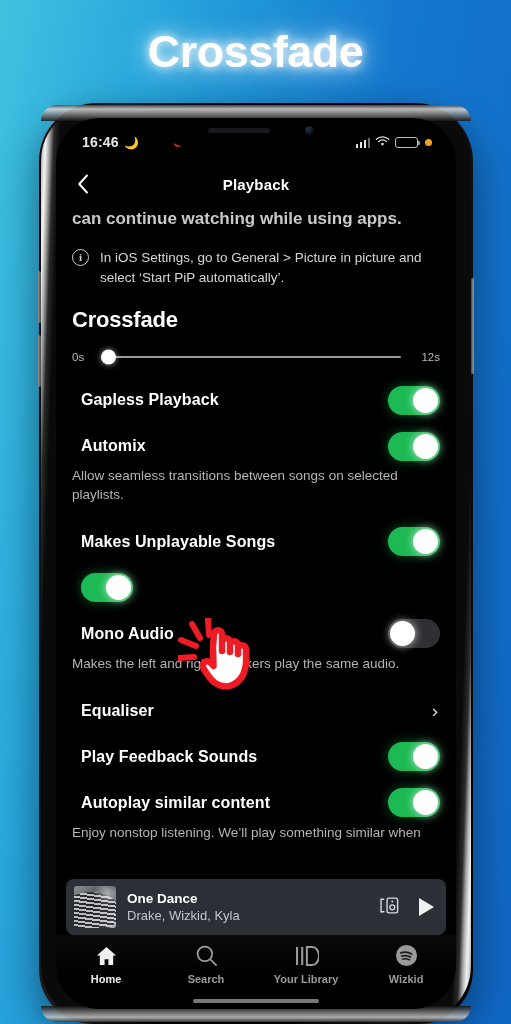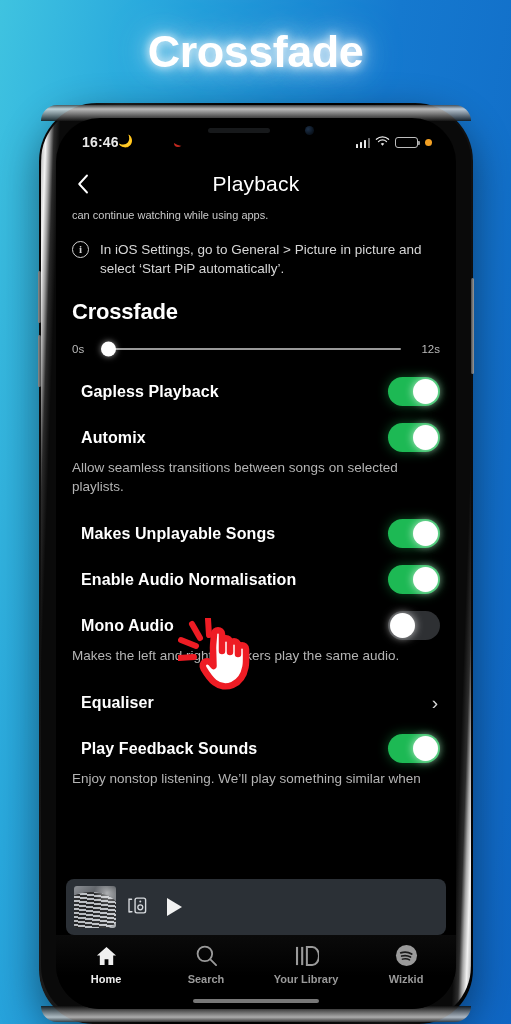"16:46" .sb-left { align-items: flex-start -> flex-end; gap: none -> 6px }
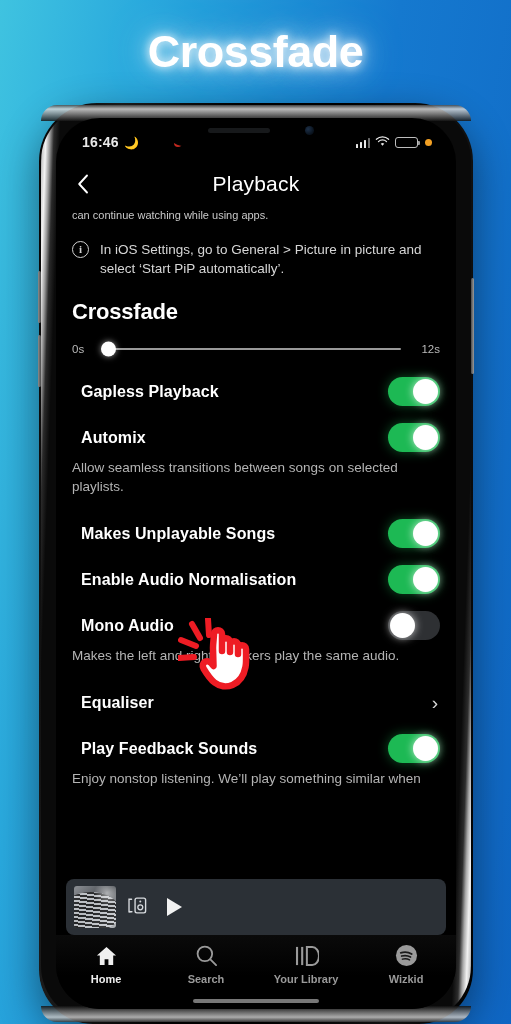"Playback" .navbar .title { font-size: 21px -> 15px; font-weight: normal -> bold }
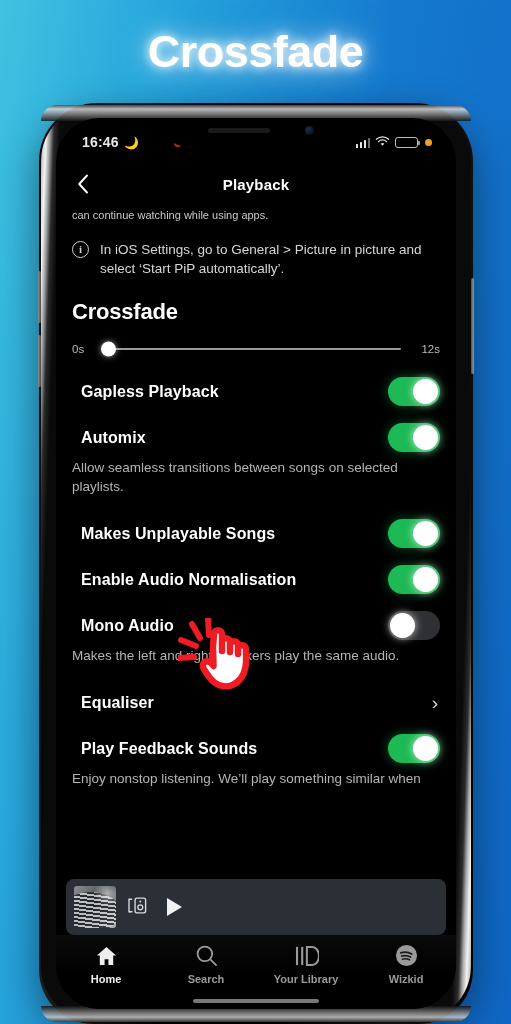"can continue watching while using" .cut-text { font-size: 11px -> 17px; font-weight: none -> bold }
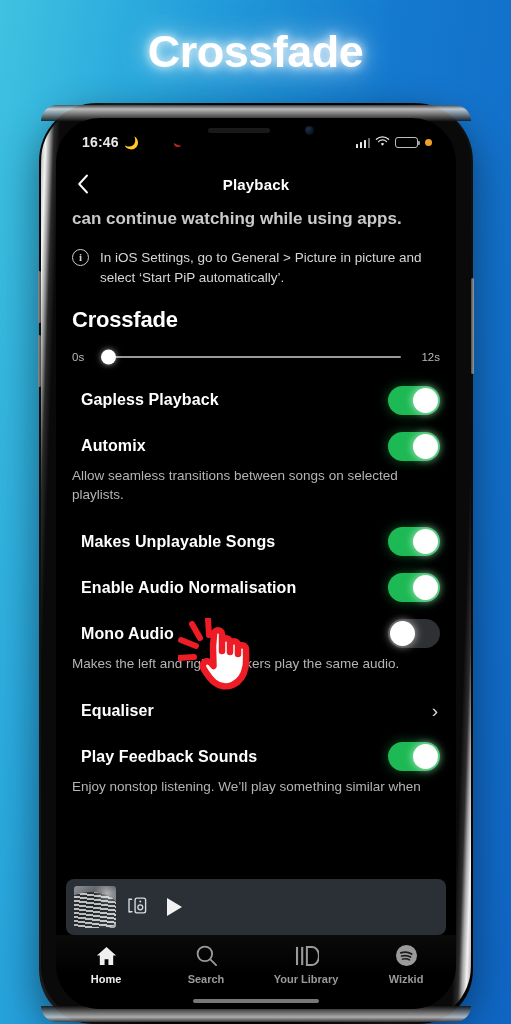"Enable Audio Normalisation" span.row-label { html: <span>Enable Audio Normalisation</span> -> none }
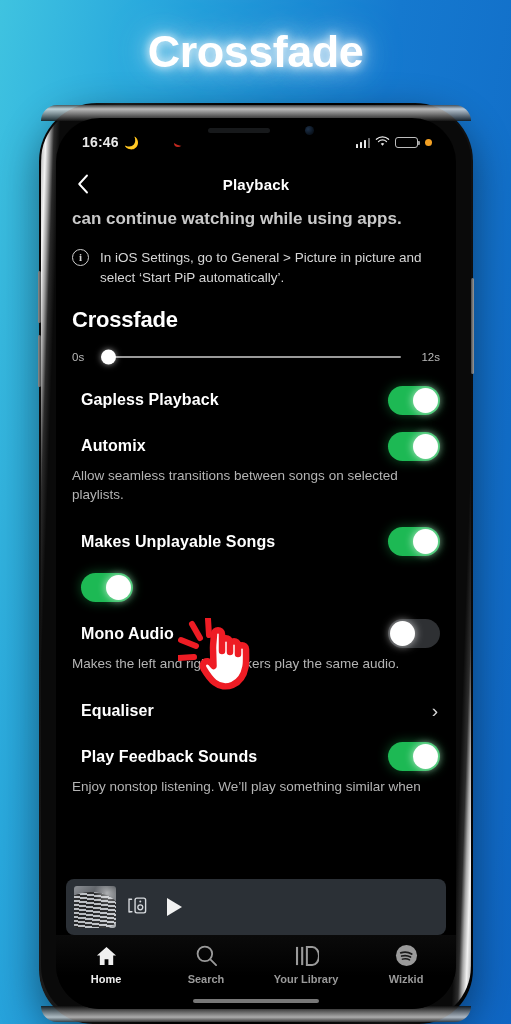"Autoplay similar content" div.row { html: none -> <div> <span>Autoplay similar content</span> <span> <span></span> </span> </div> }
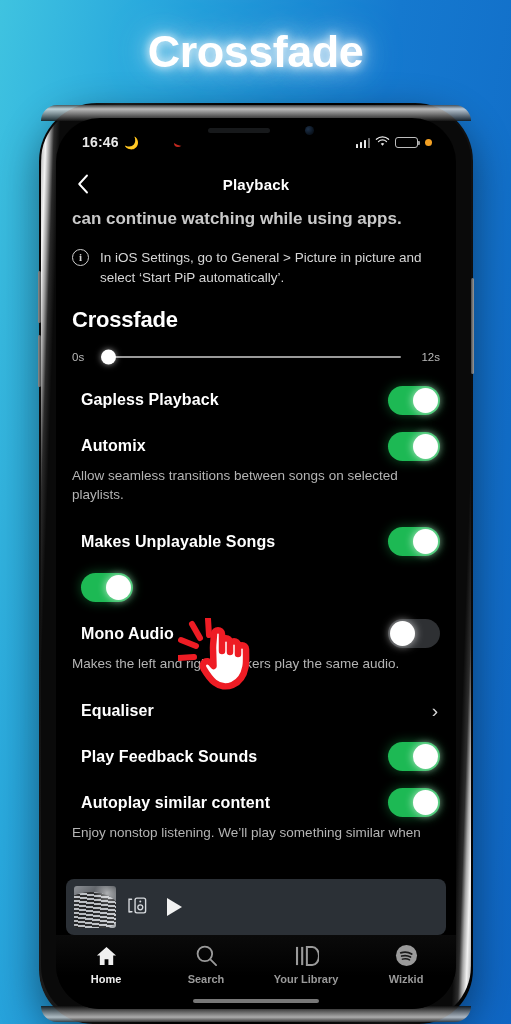"One Dance" div.mp-meta { html: none -> <div> <div>One Dance</div> <div>Drake, Wizkid, Kyla</div> </div> }
